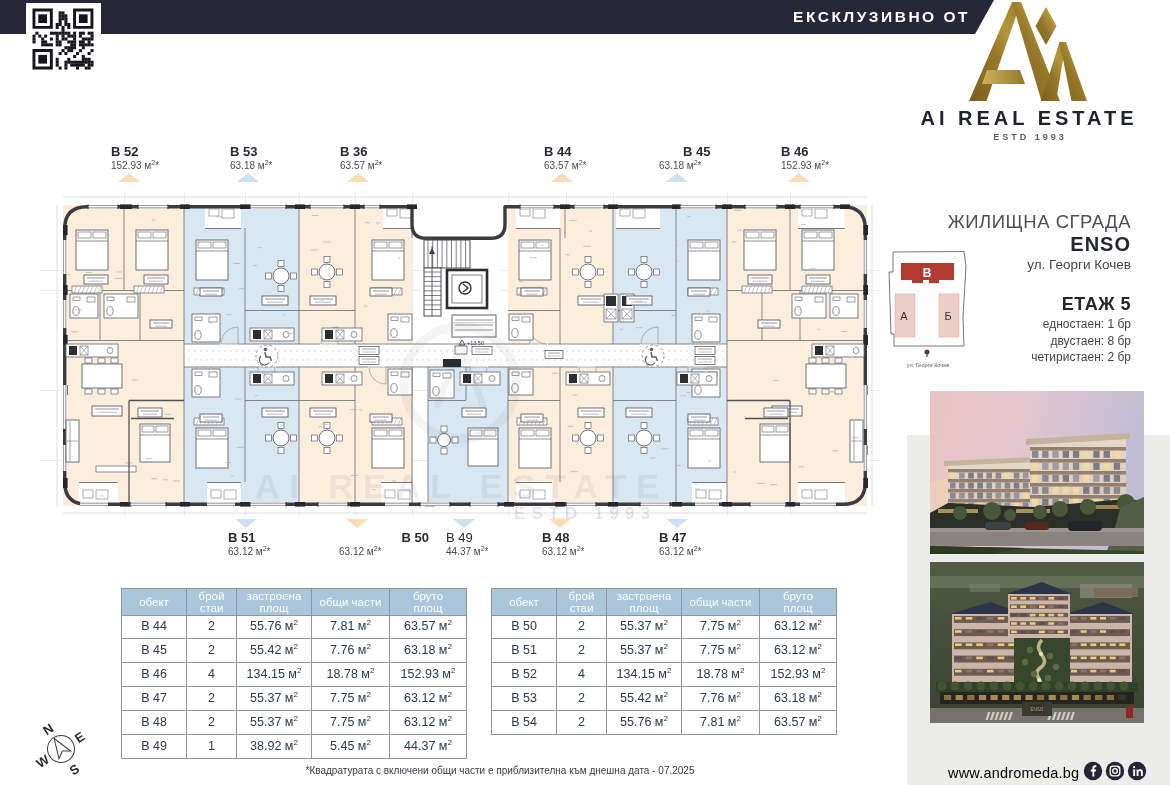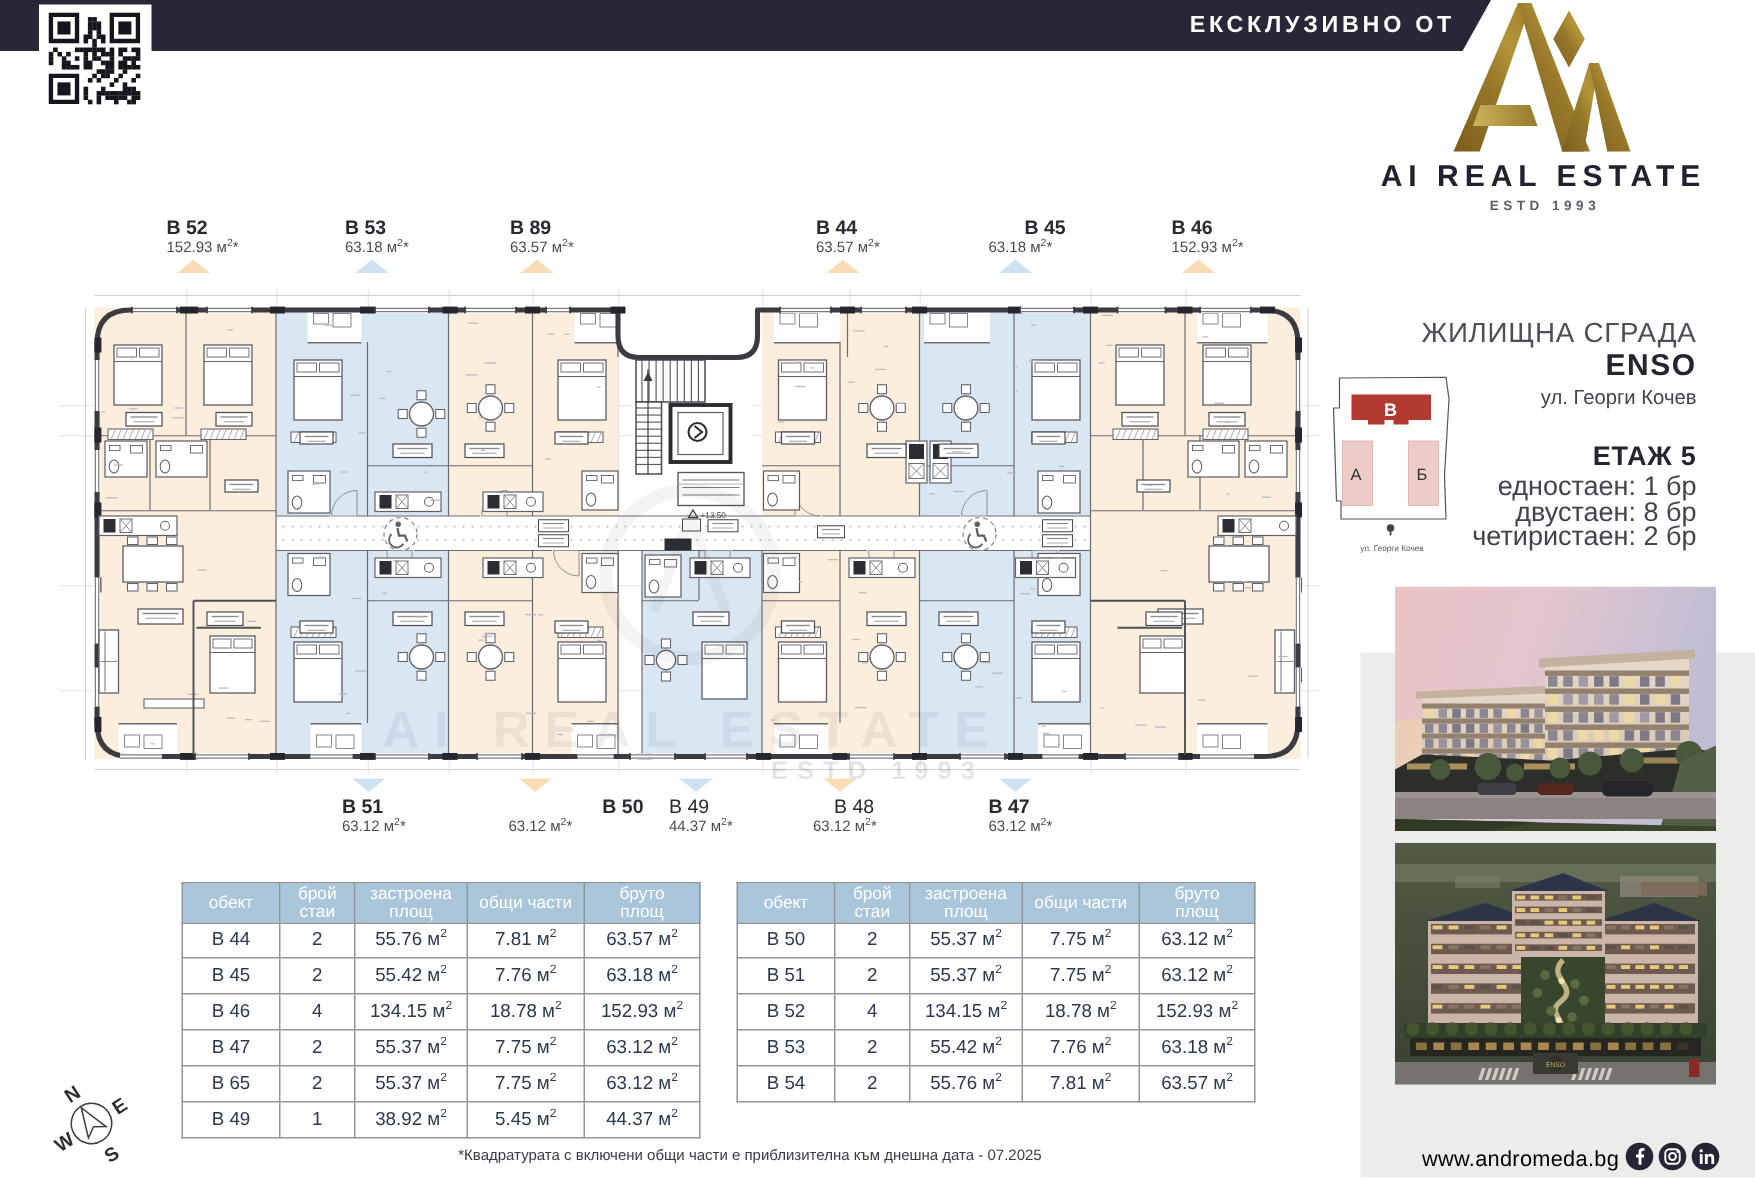"B 89" div { text: 89 -> 36 }
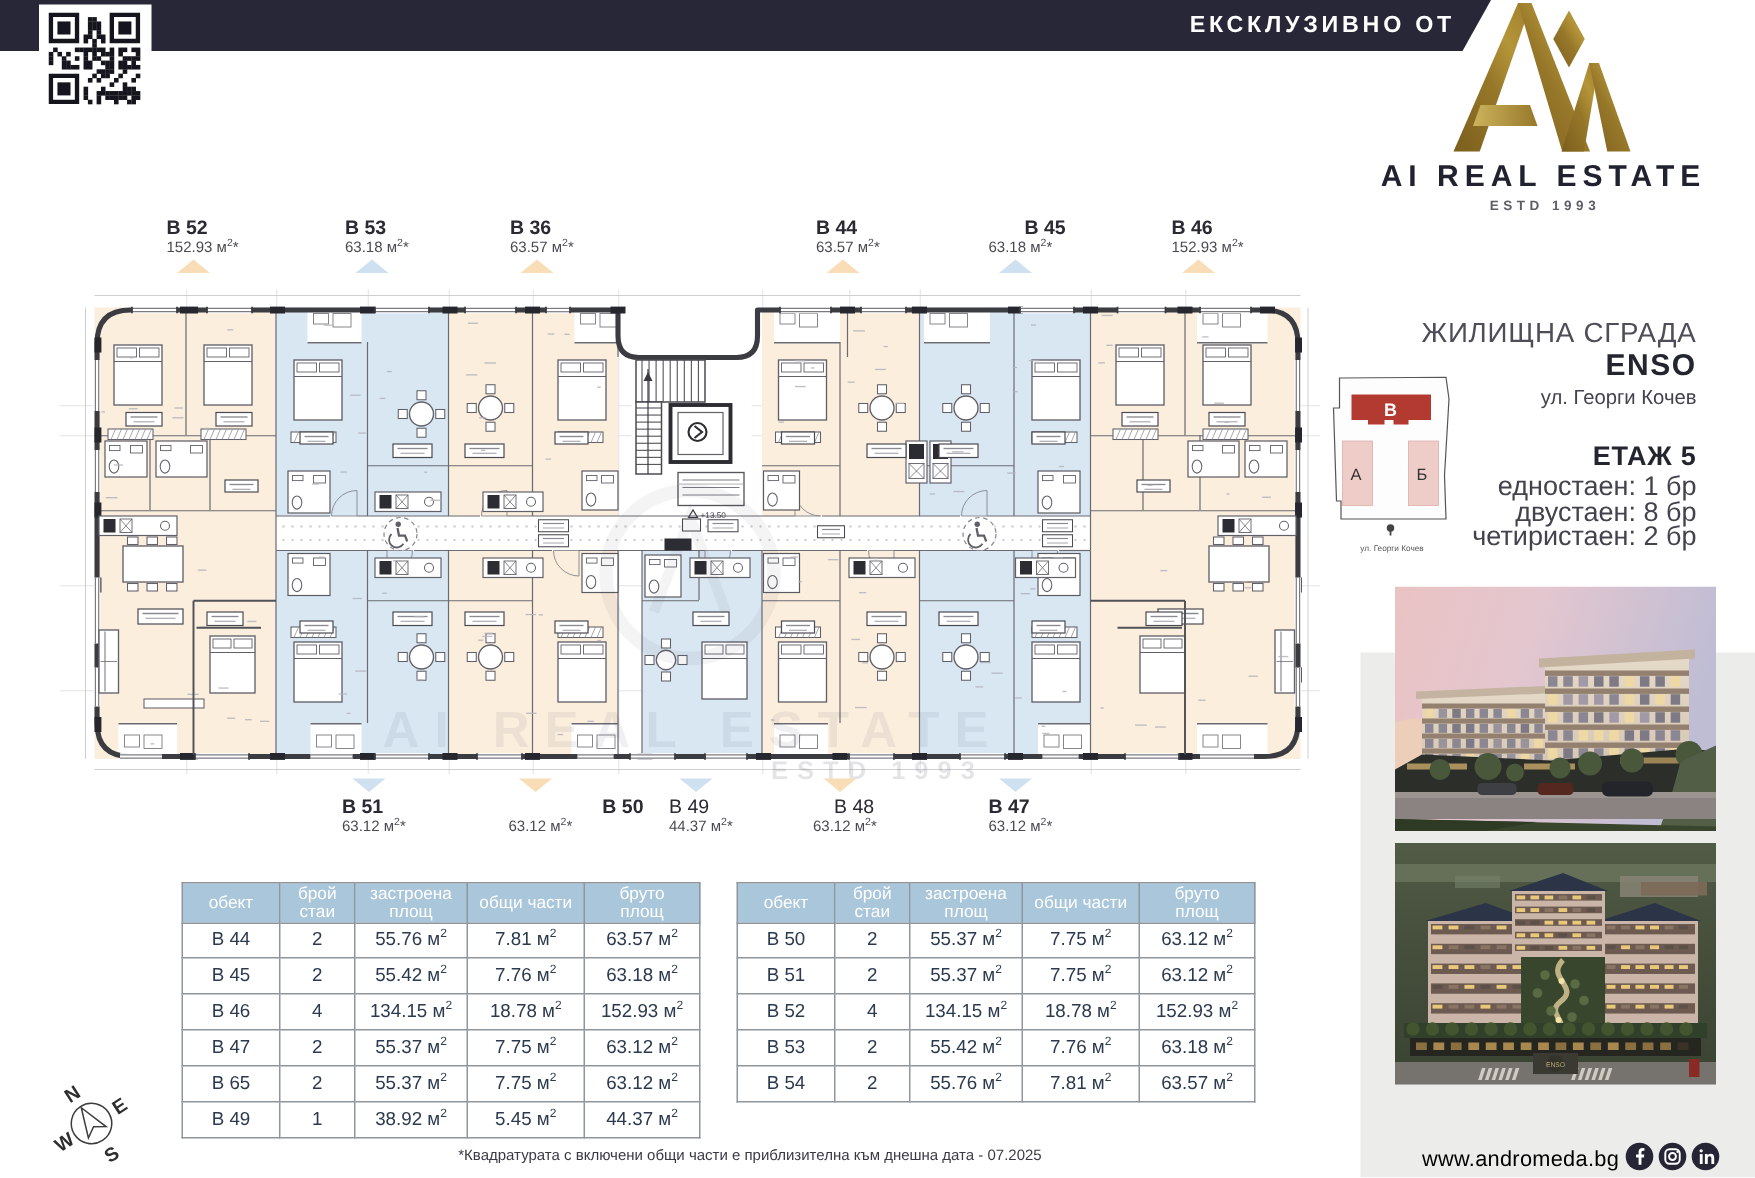"едностаен: 1 бр" div.abs { font-size: 18px -> 12px }
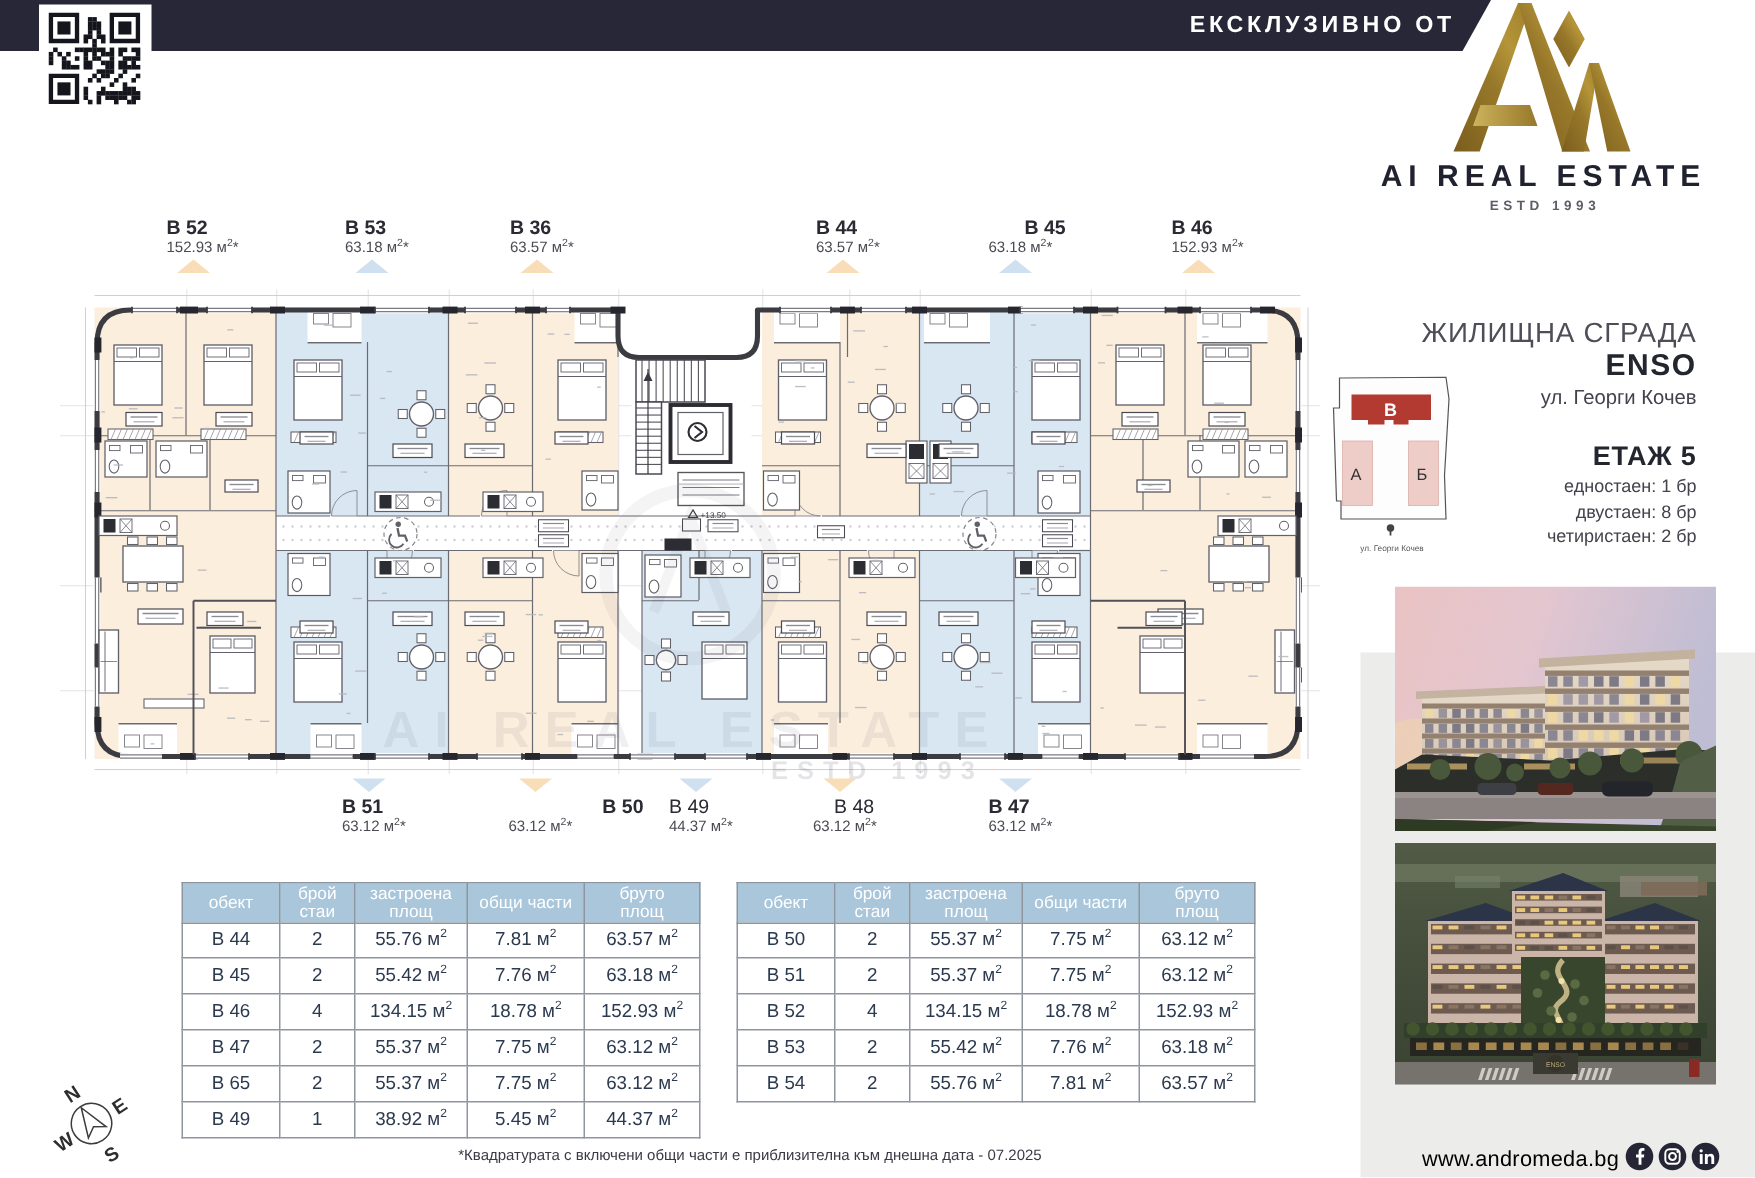"B 48" div { font-weight: normal -> bold; margin-left: 14px -> none }
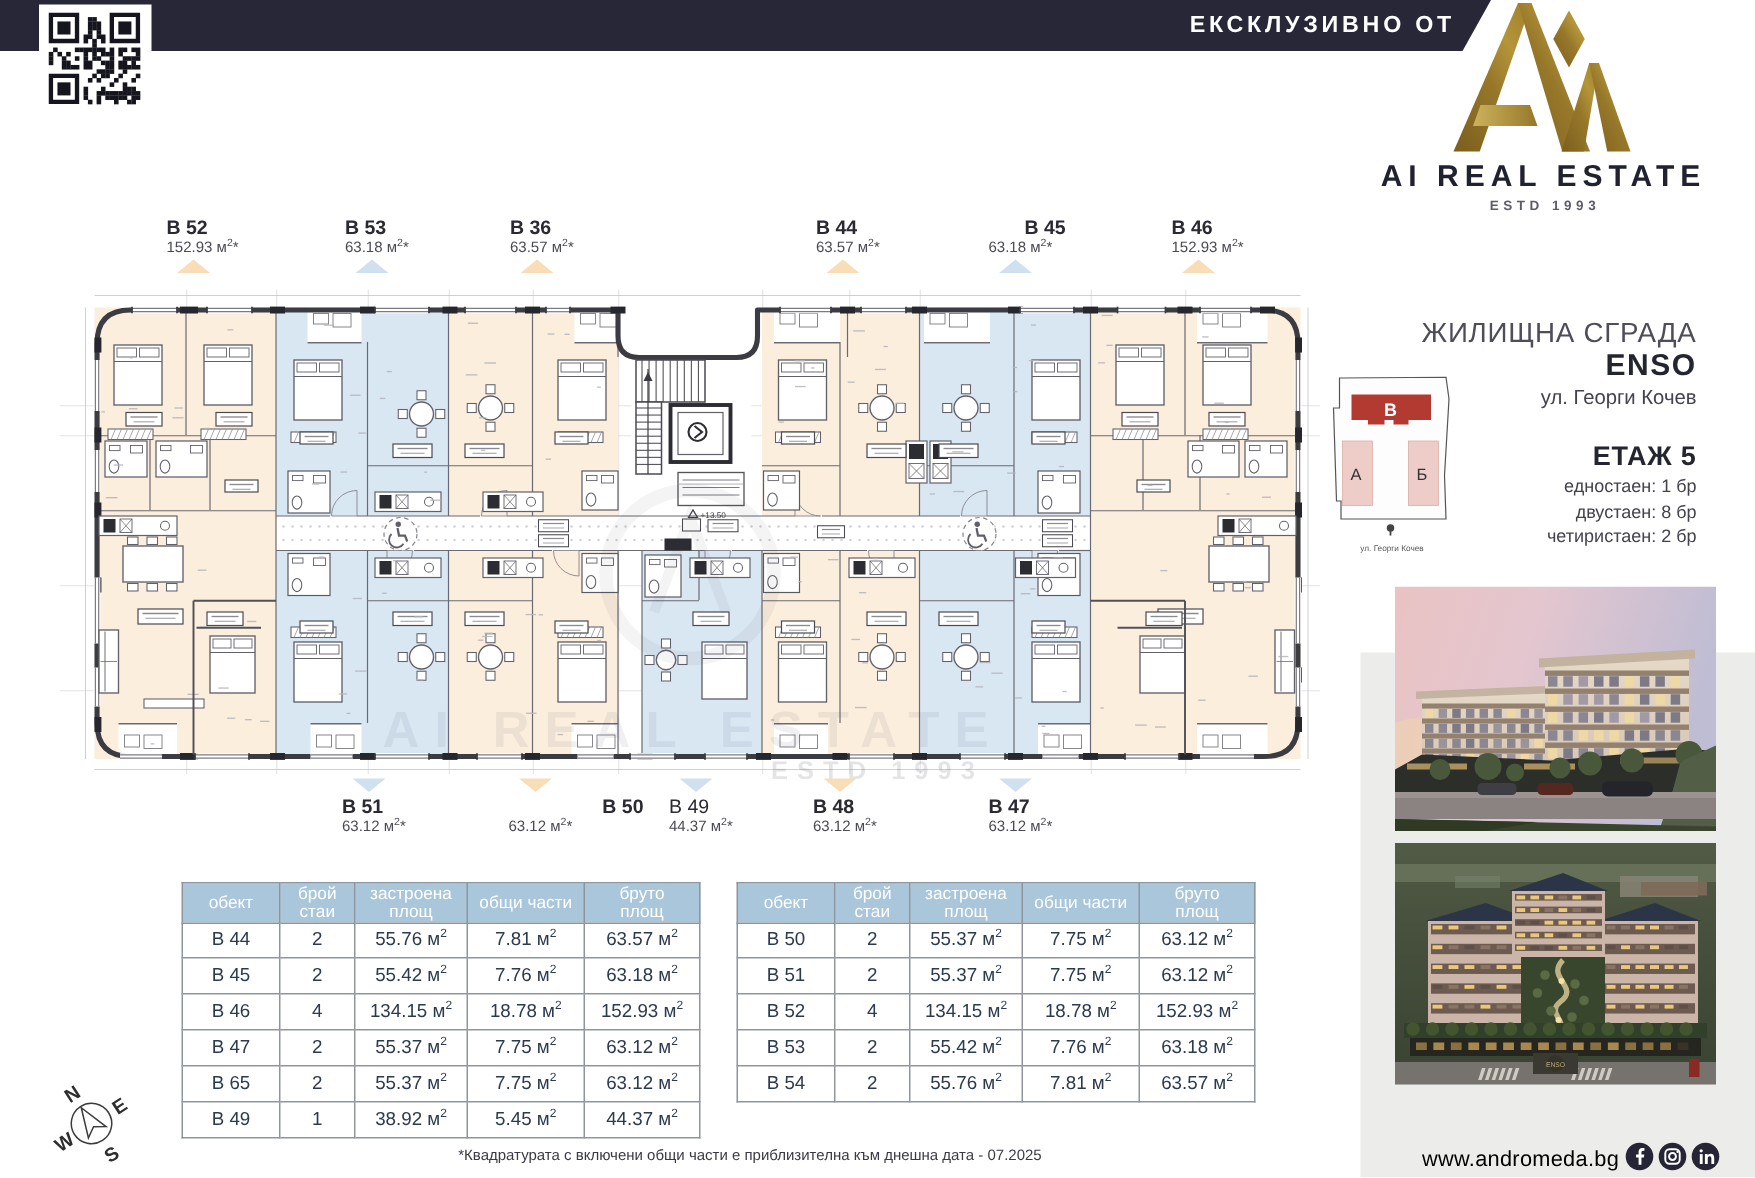"В 65" td { text: 65 -> 48 }
